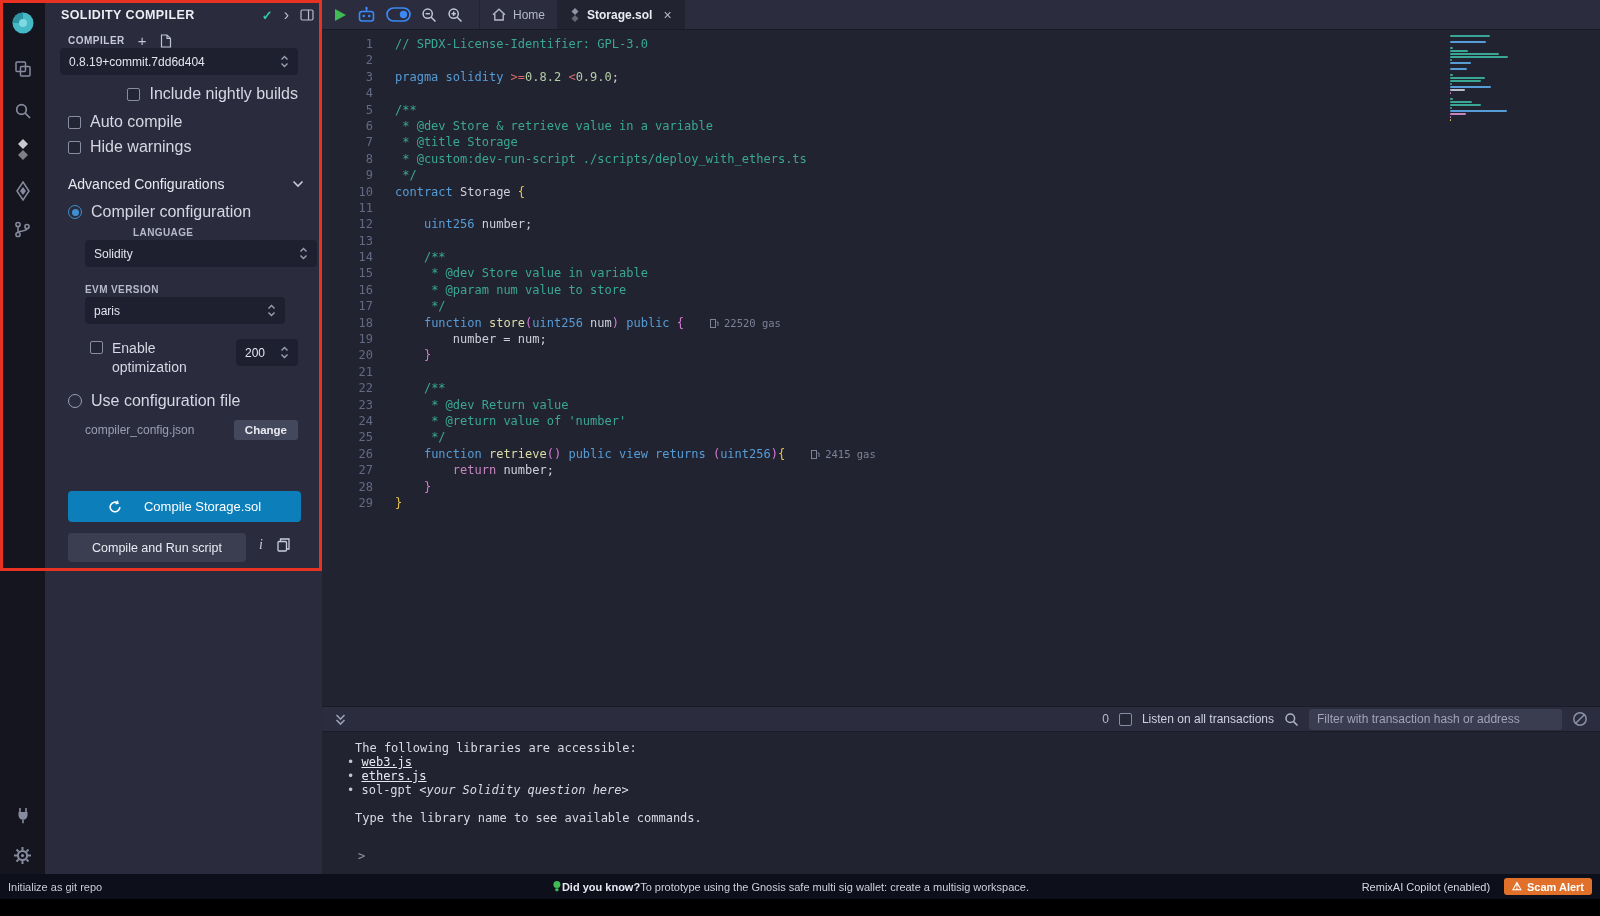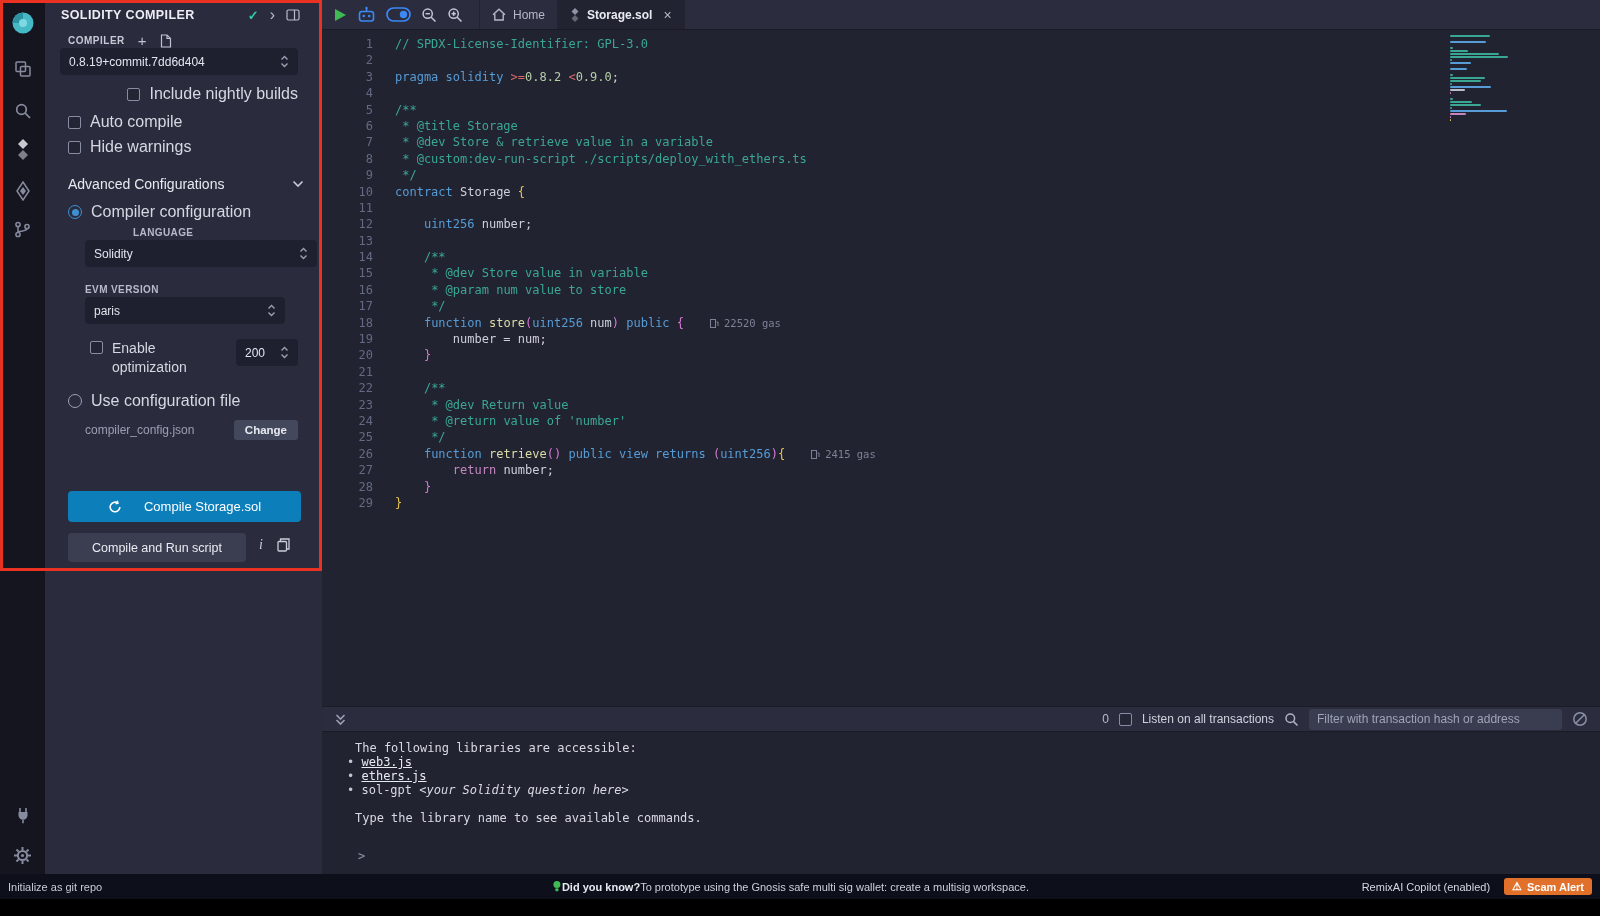"SOLIDITY COMPILER" .sp-header { padding: 0 22px 0 16px -> 0 8px 0 16px }
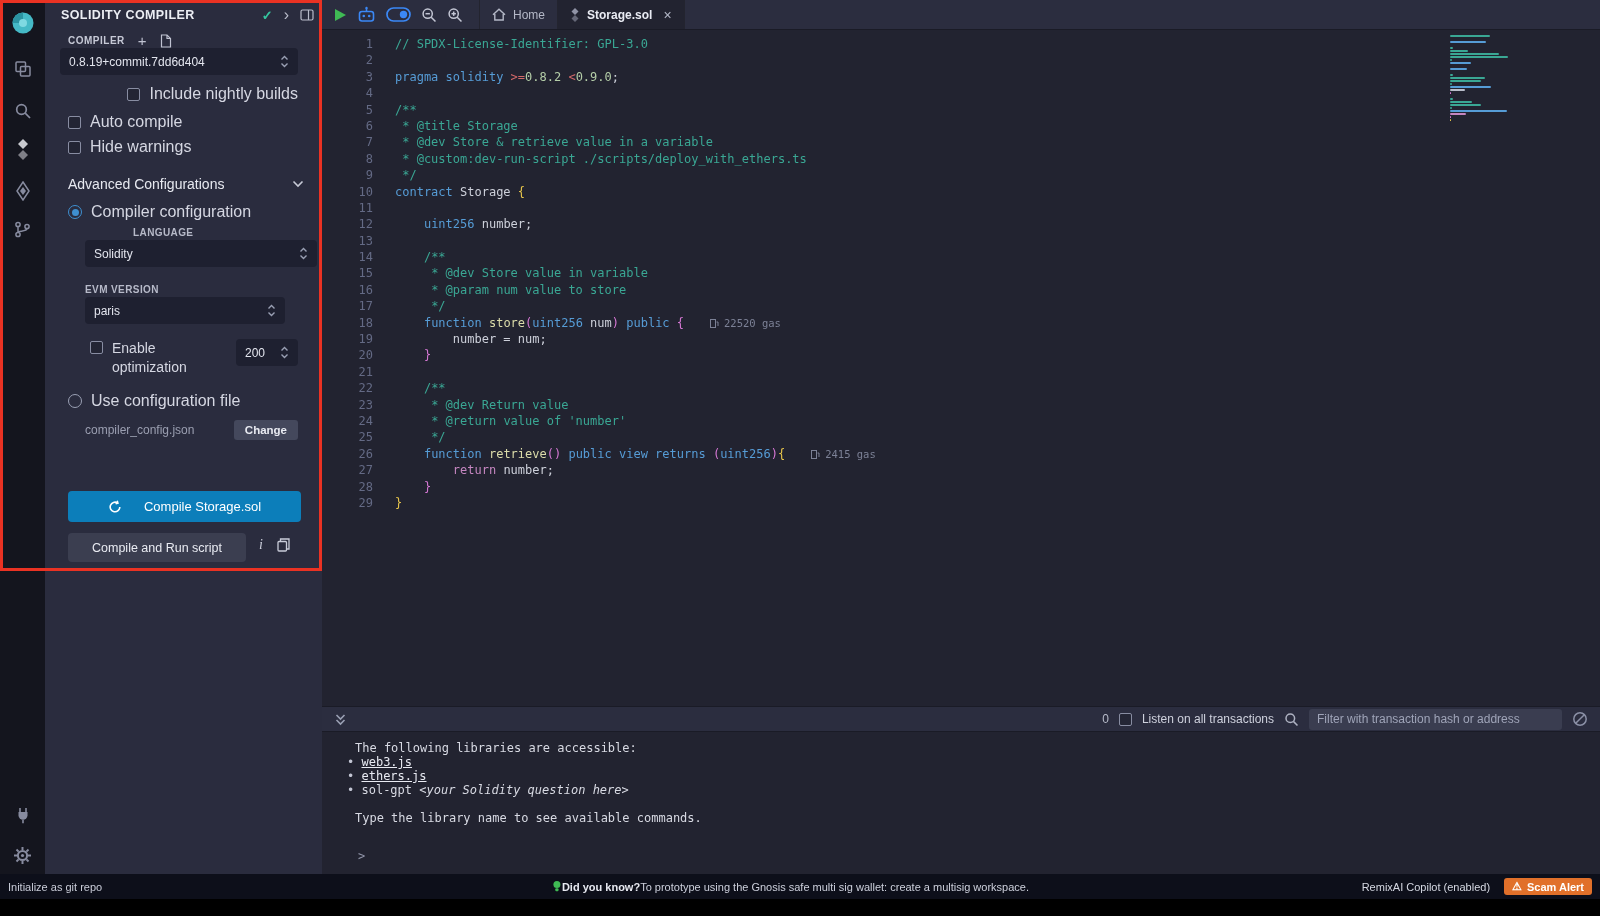"* @title Storage" div.cl { order: before "* @dev Store & retrieve" -> after "* @dev Store & retrieve" }
